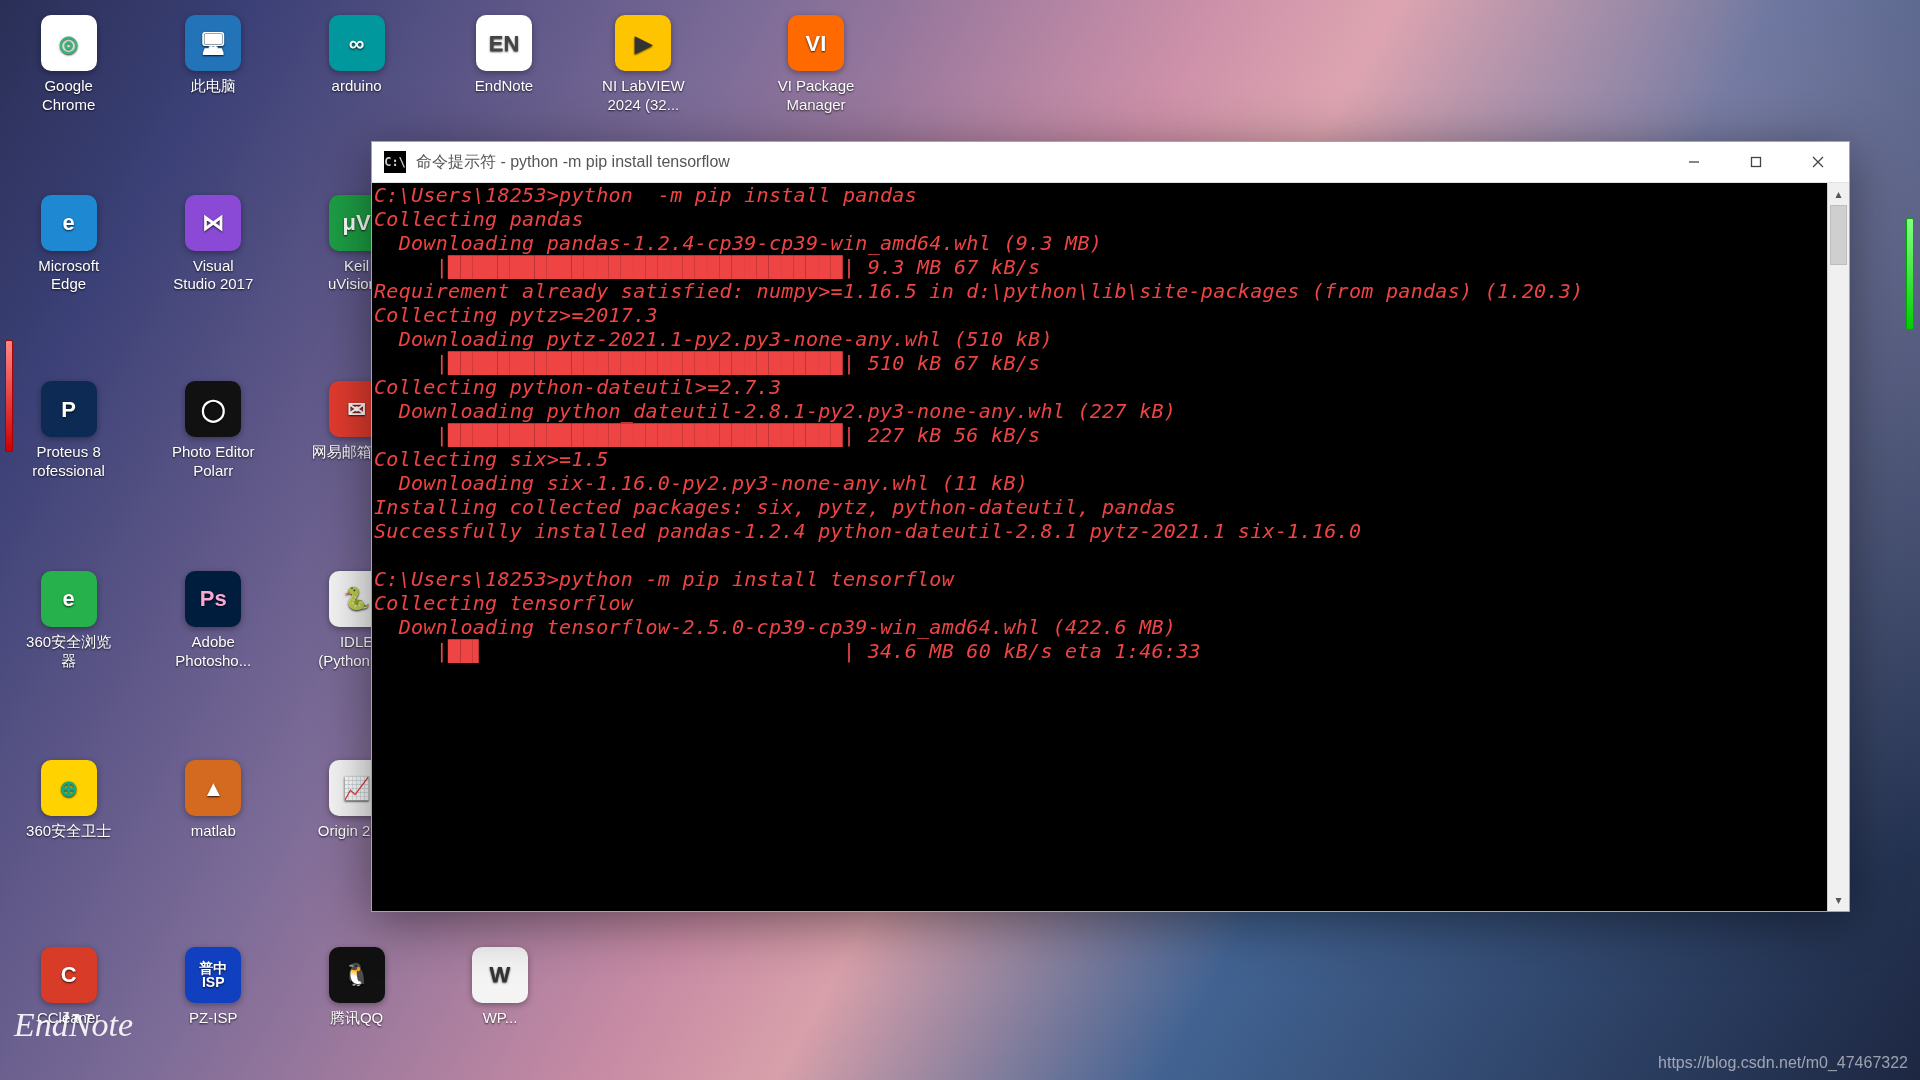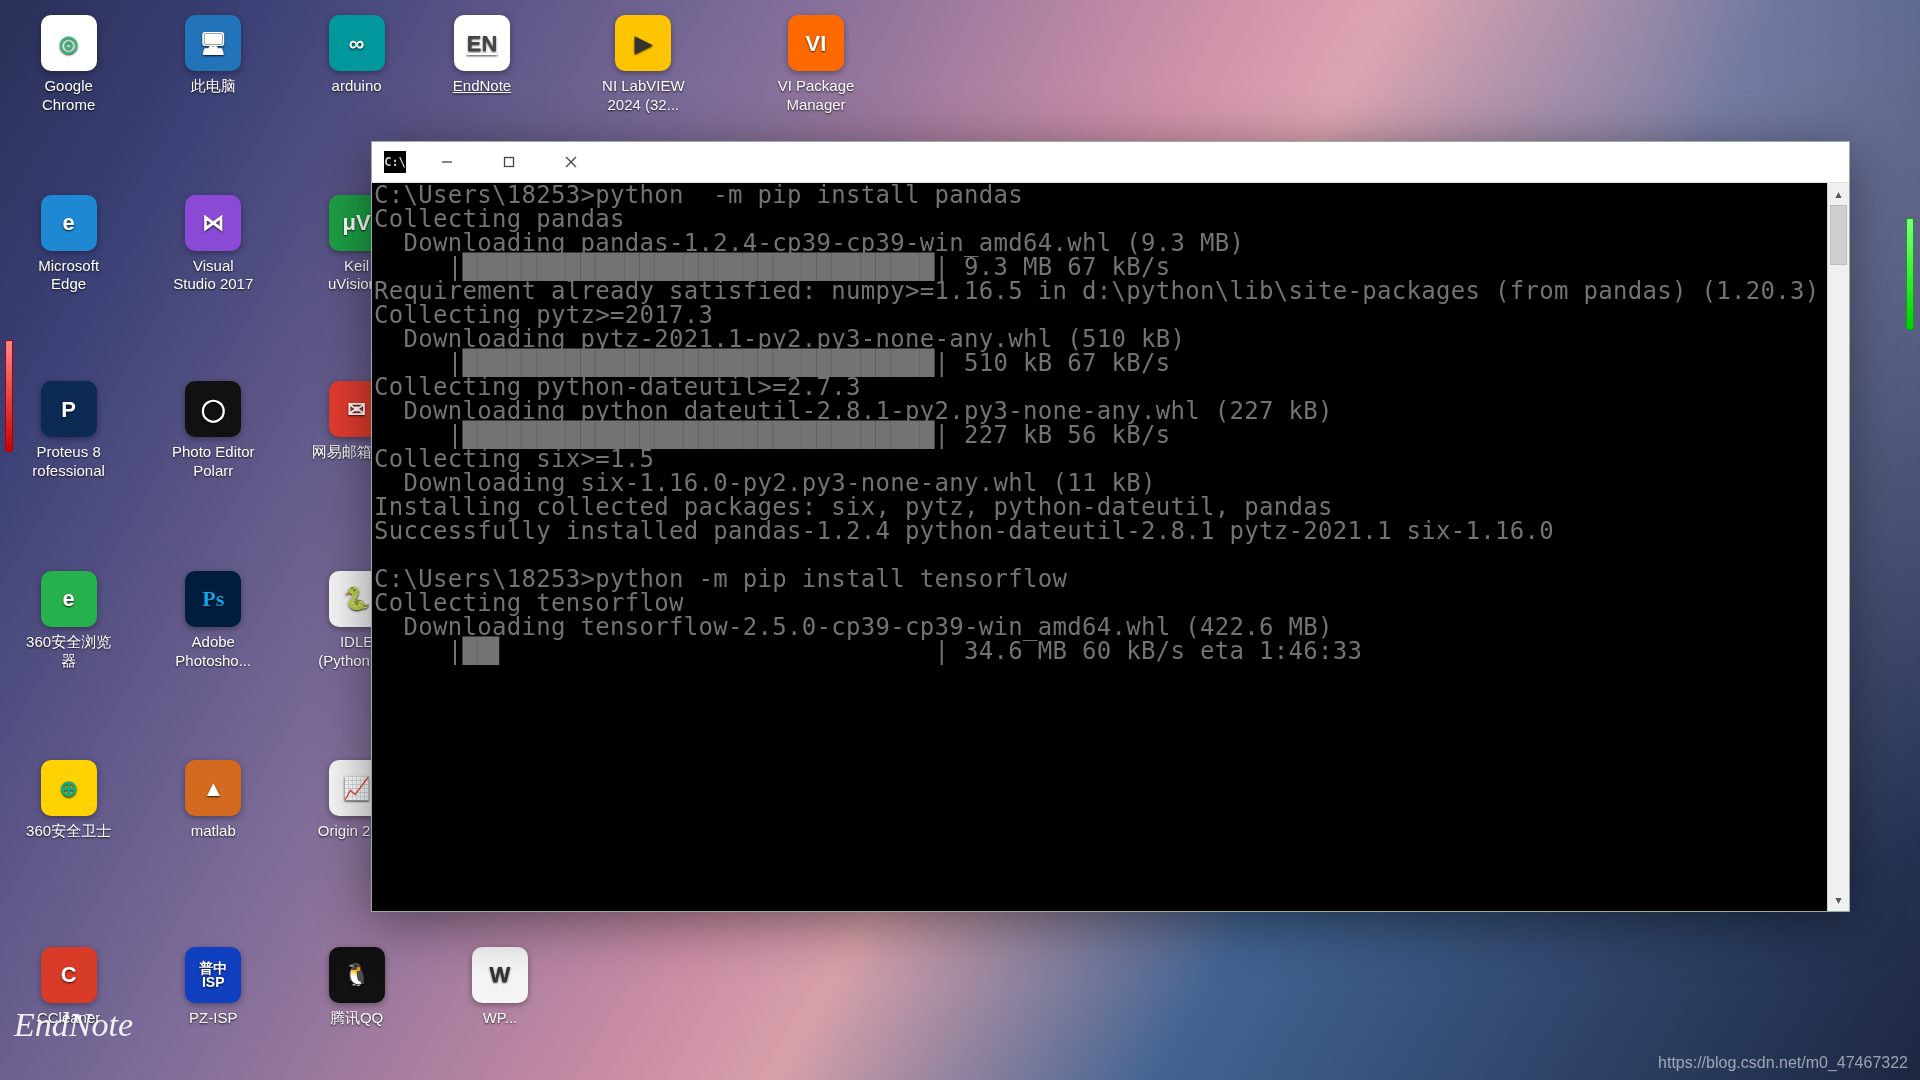"EN" div.icon { left: 430px -> 452px; text-decoration: underline -> none }
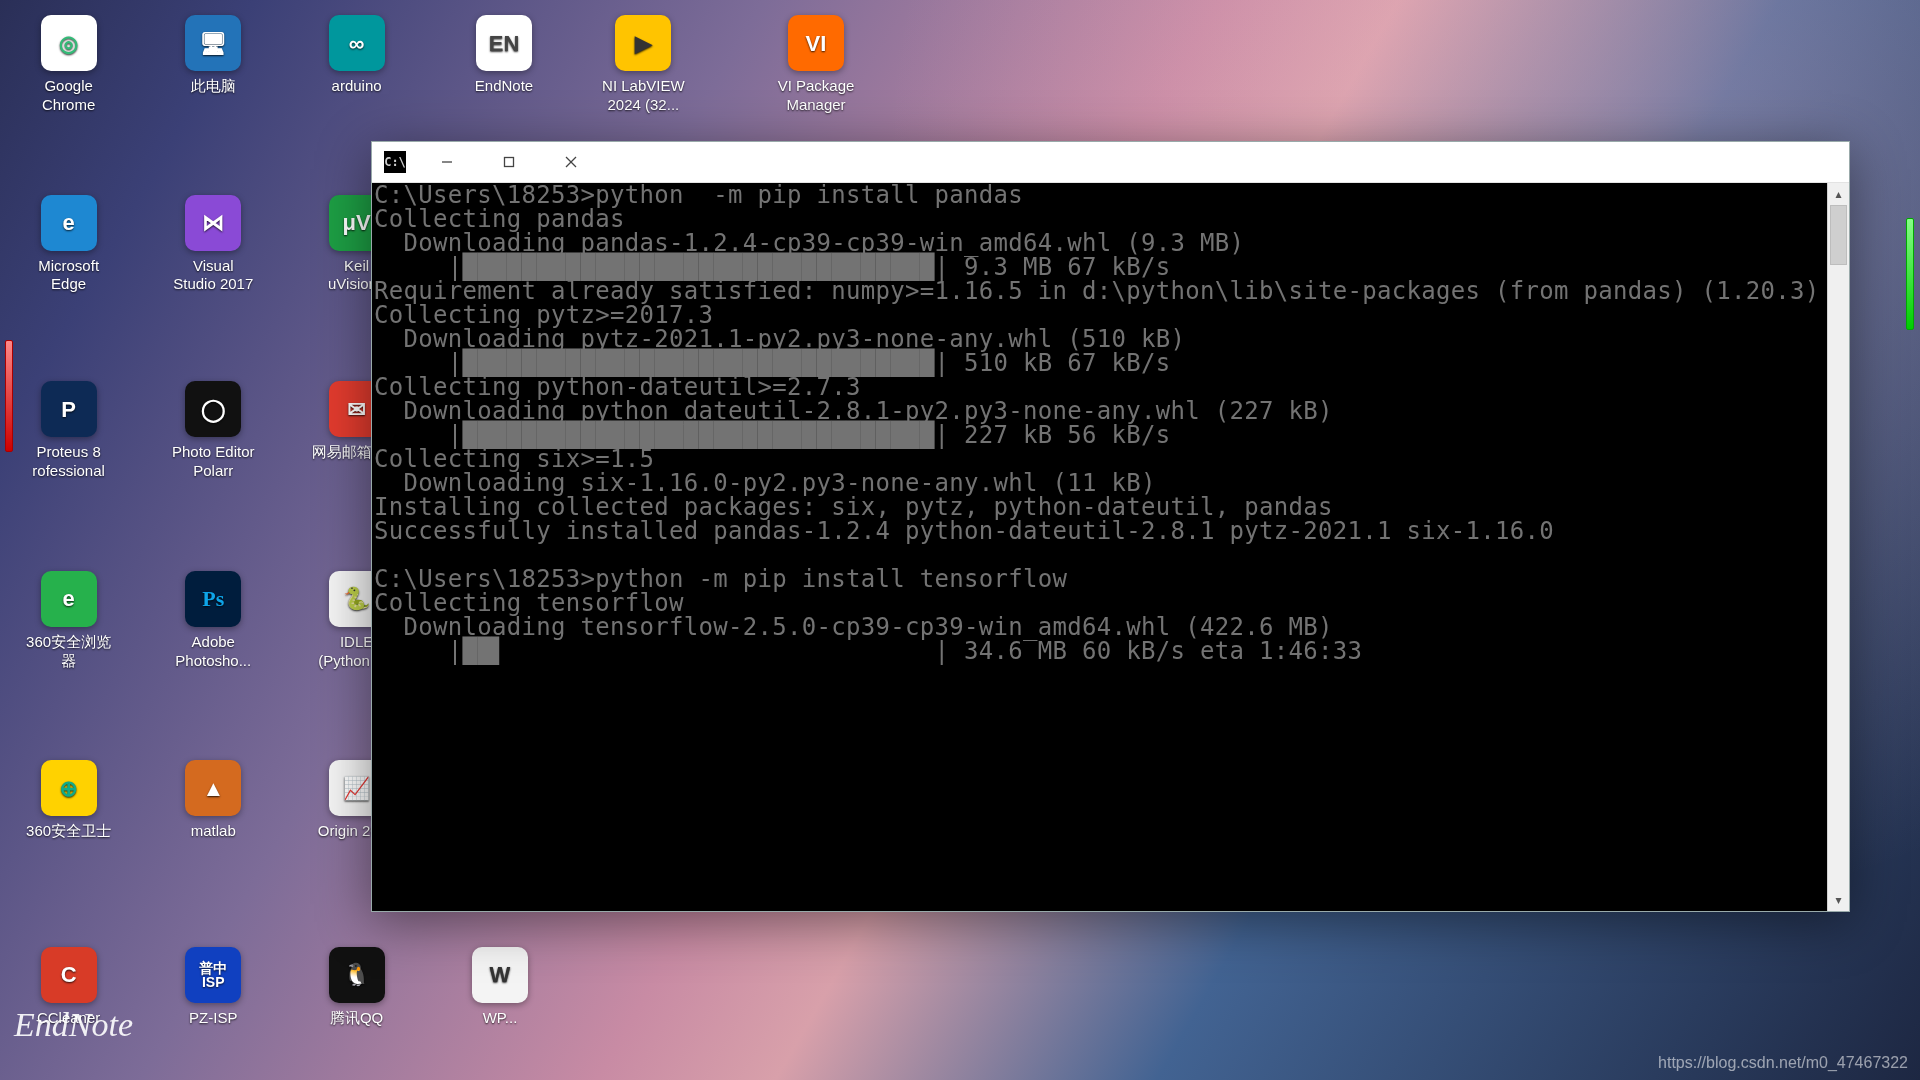"命令提示符 - python -m pip" div.tb-title { html: none -> <div>命令提示符 - python -m pip install tensorflow</div> }
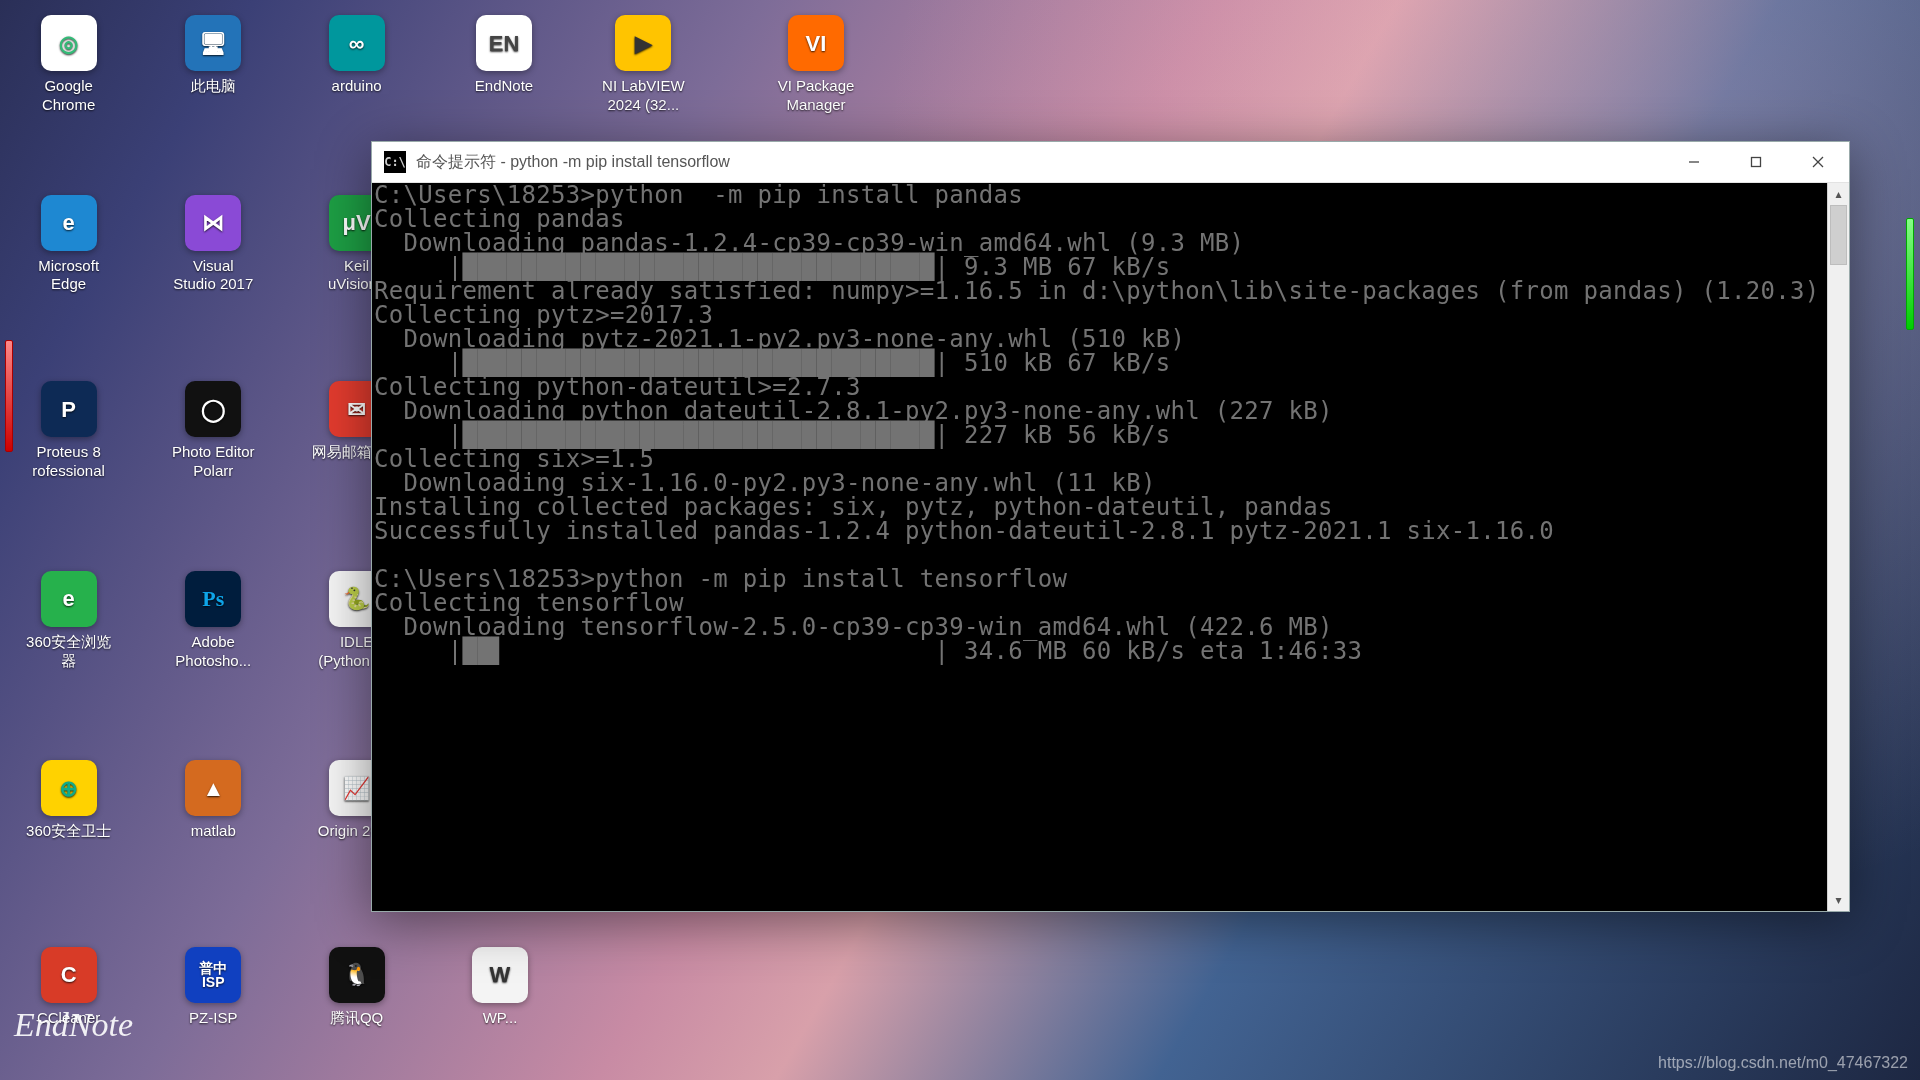"C:\Users\18253>python -m pip install" .terminal { color: #737373 -> #ef4444; font-size: 24px -> 20px; font-style: none -> italic }
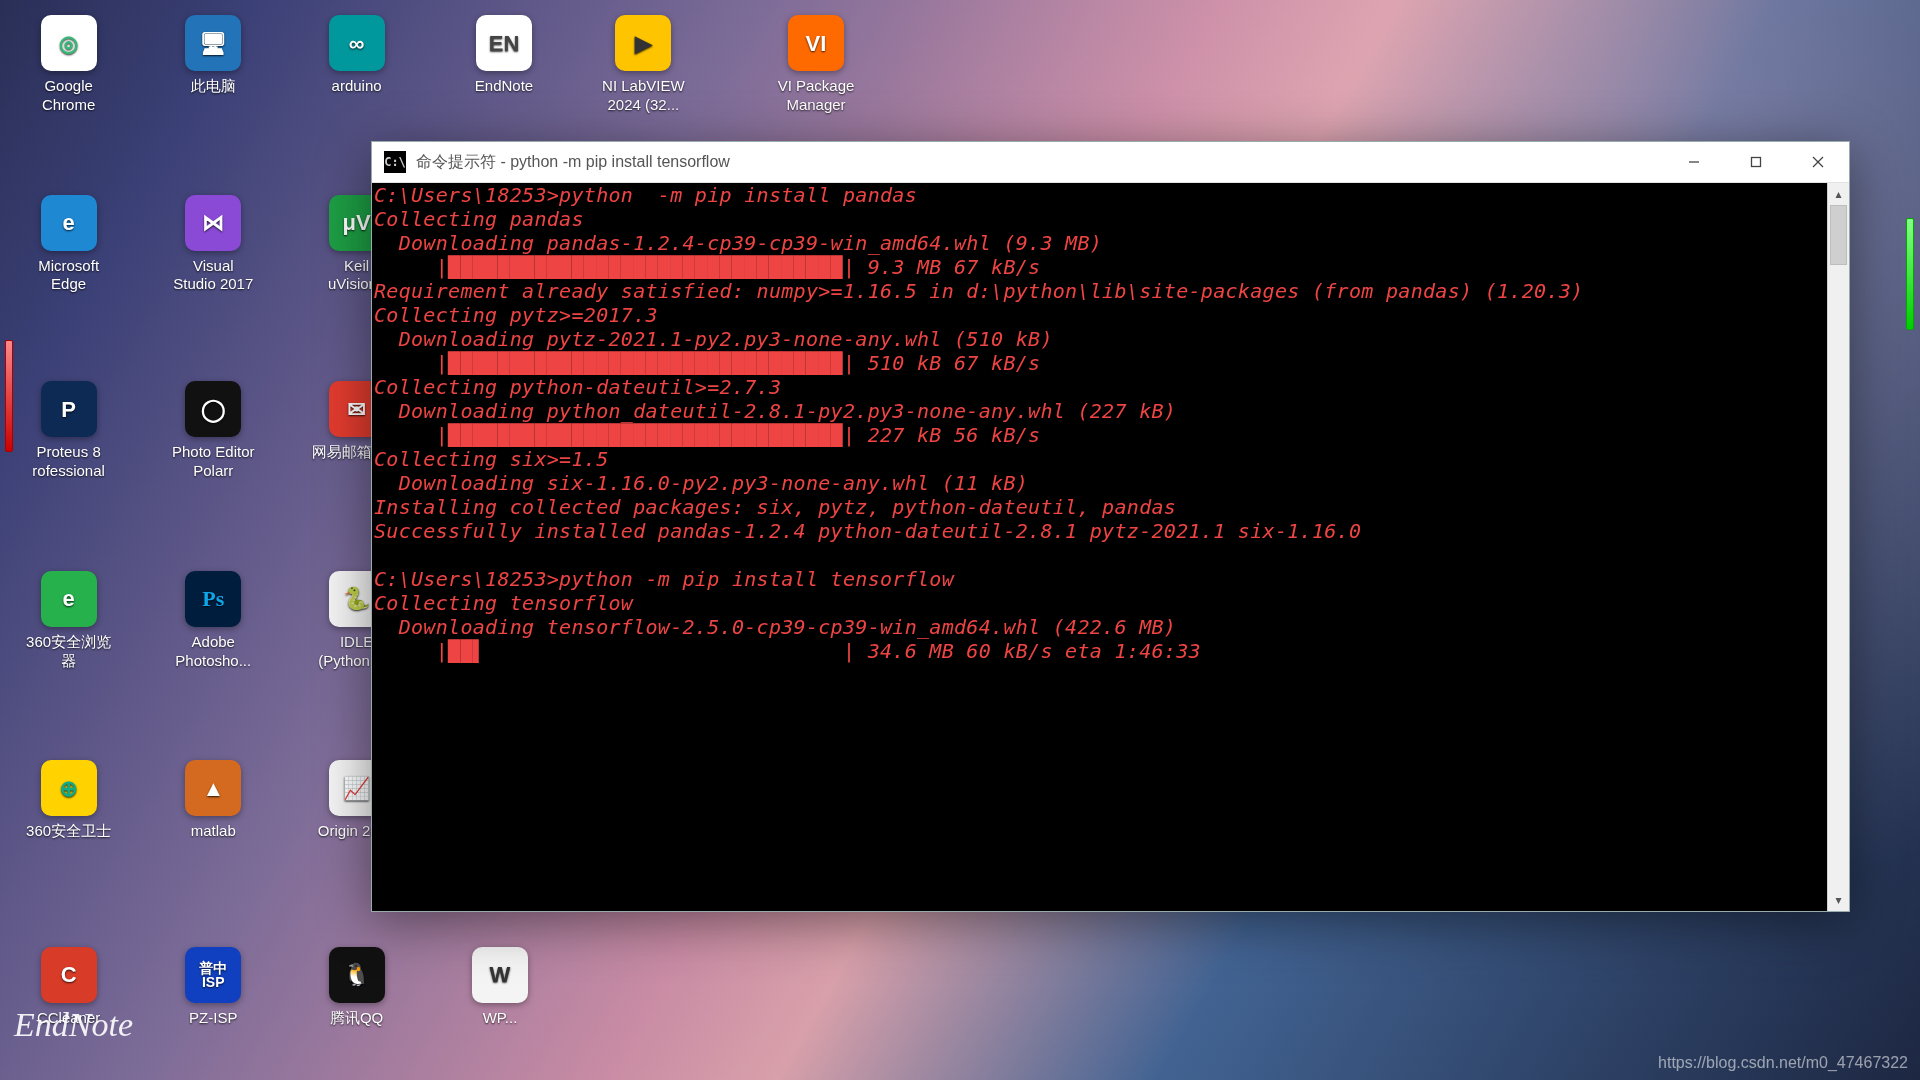"Ps" div.glyph { color: #0ea5e9 -> #f9a8d4; font-family: Liberation Serif, serif -> none }
